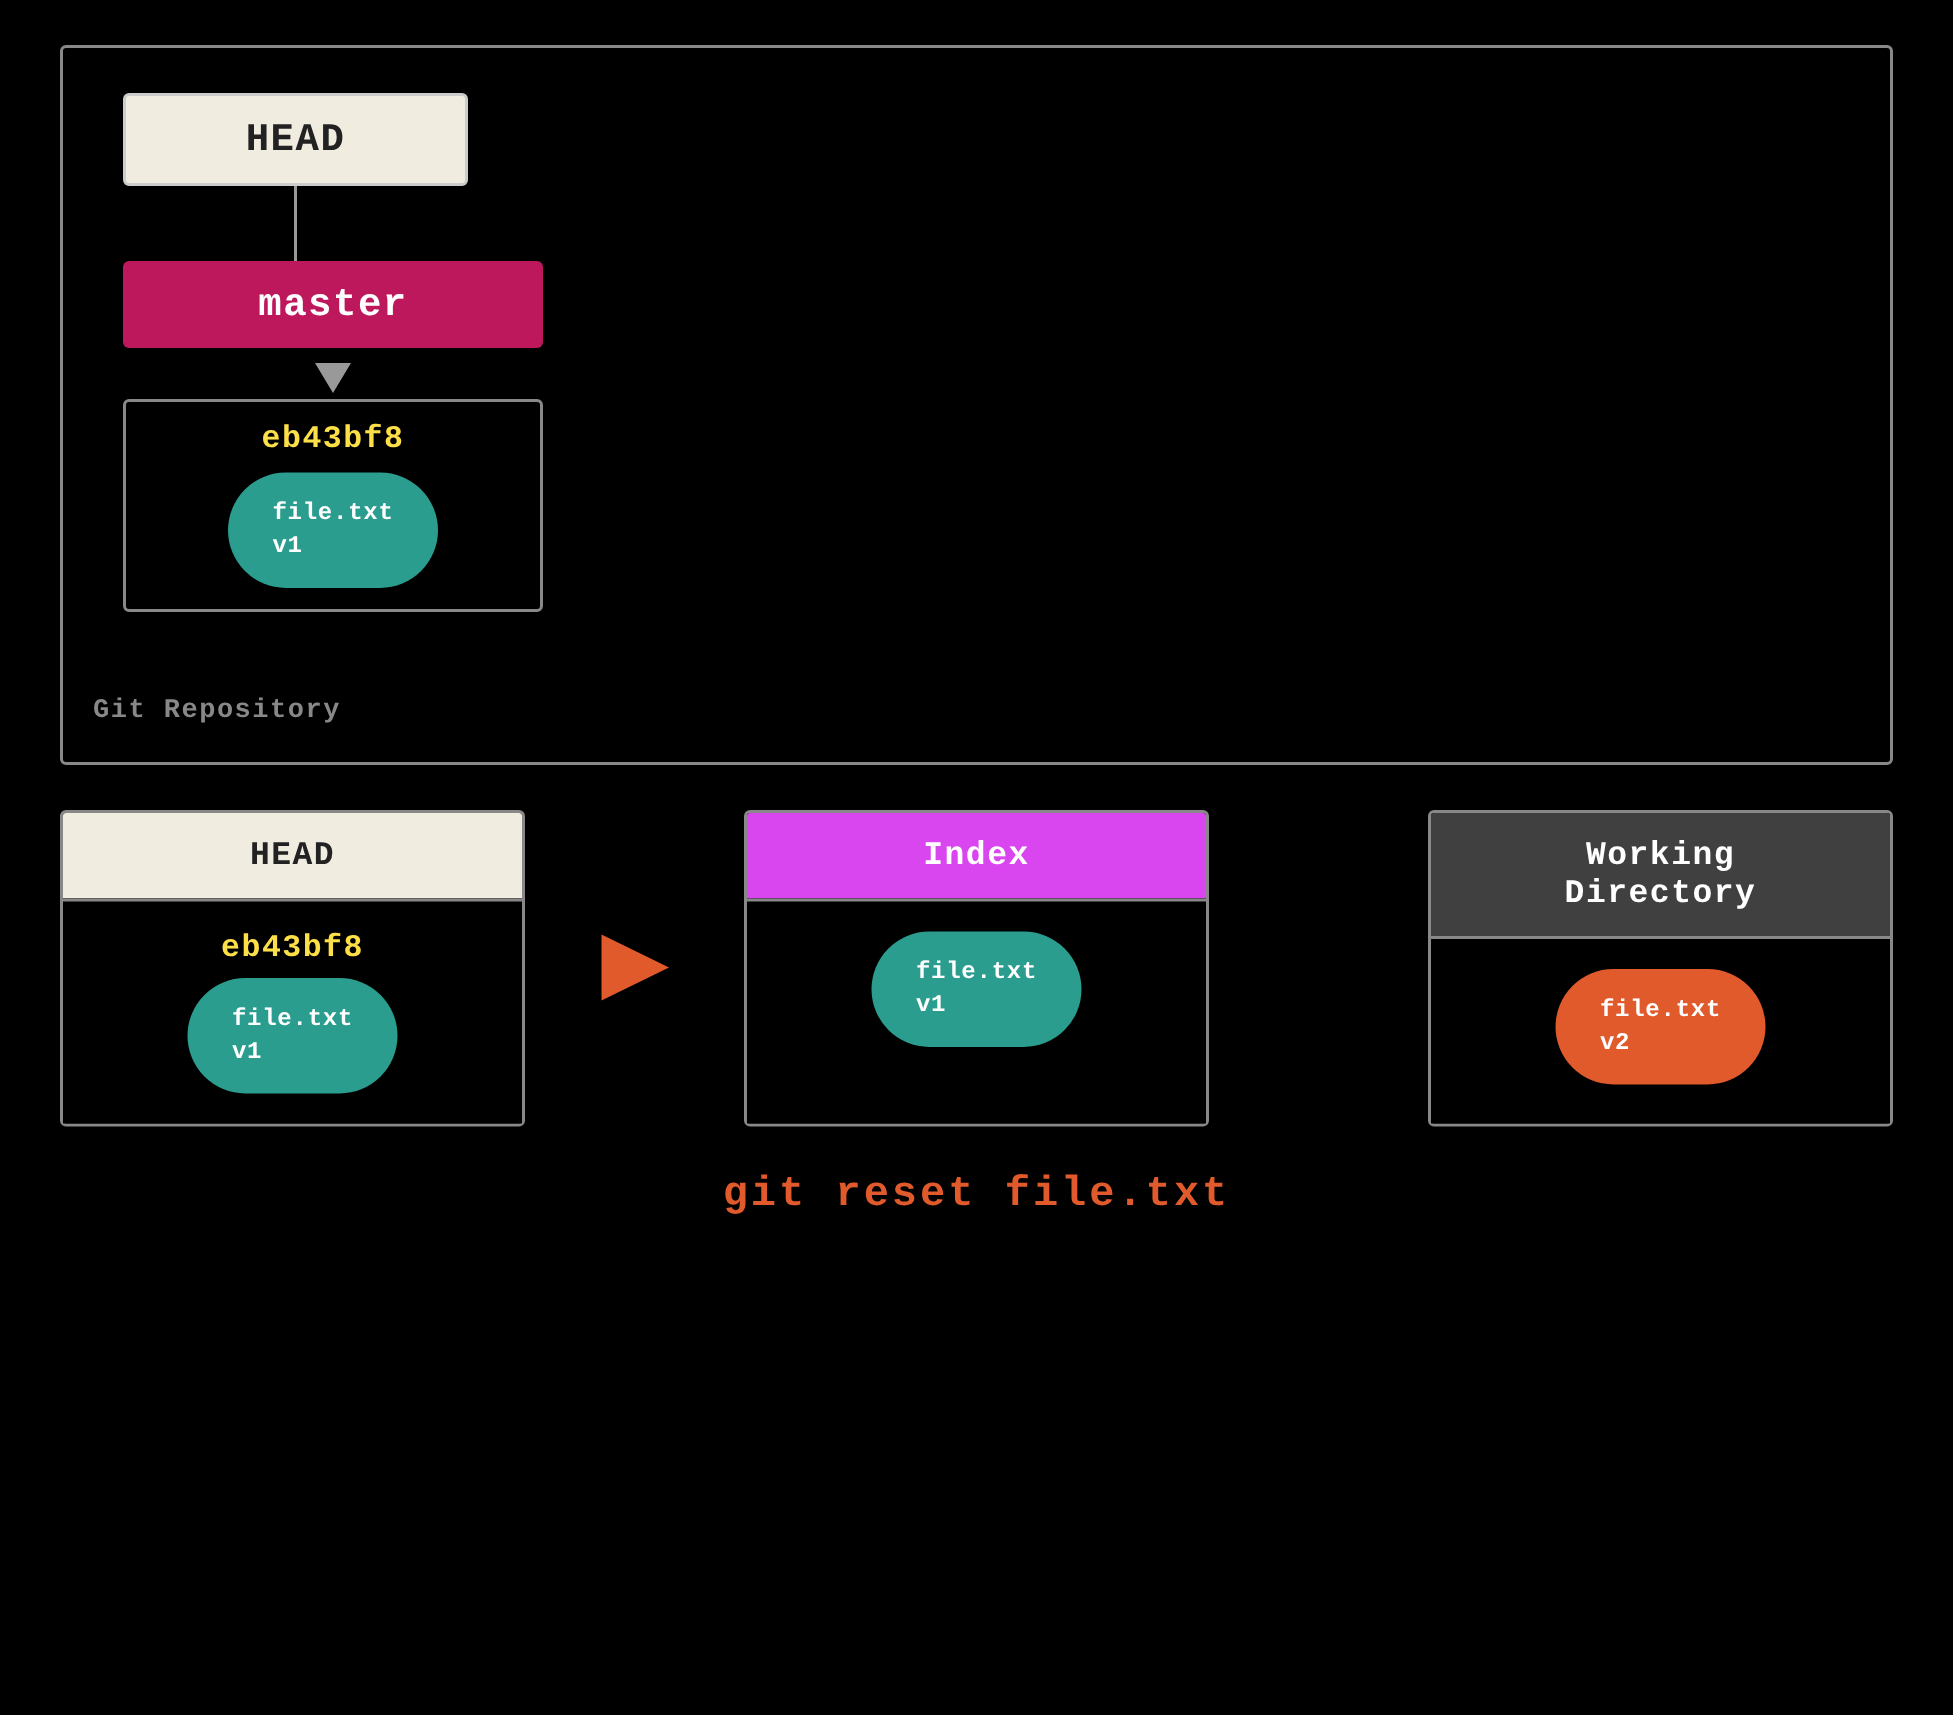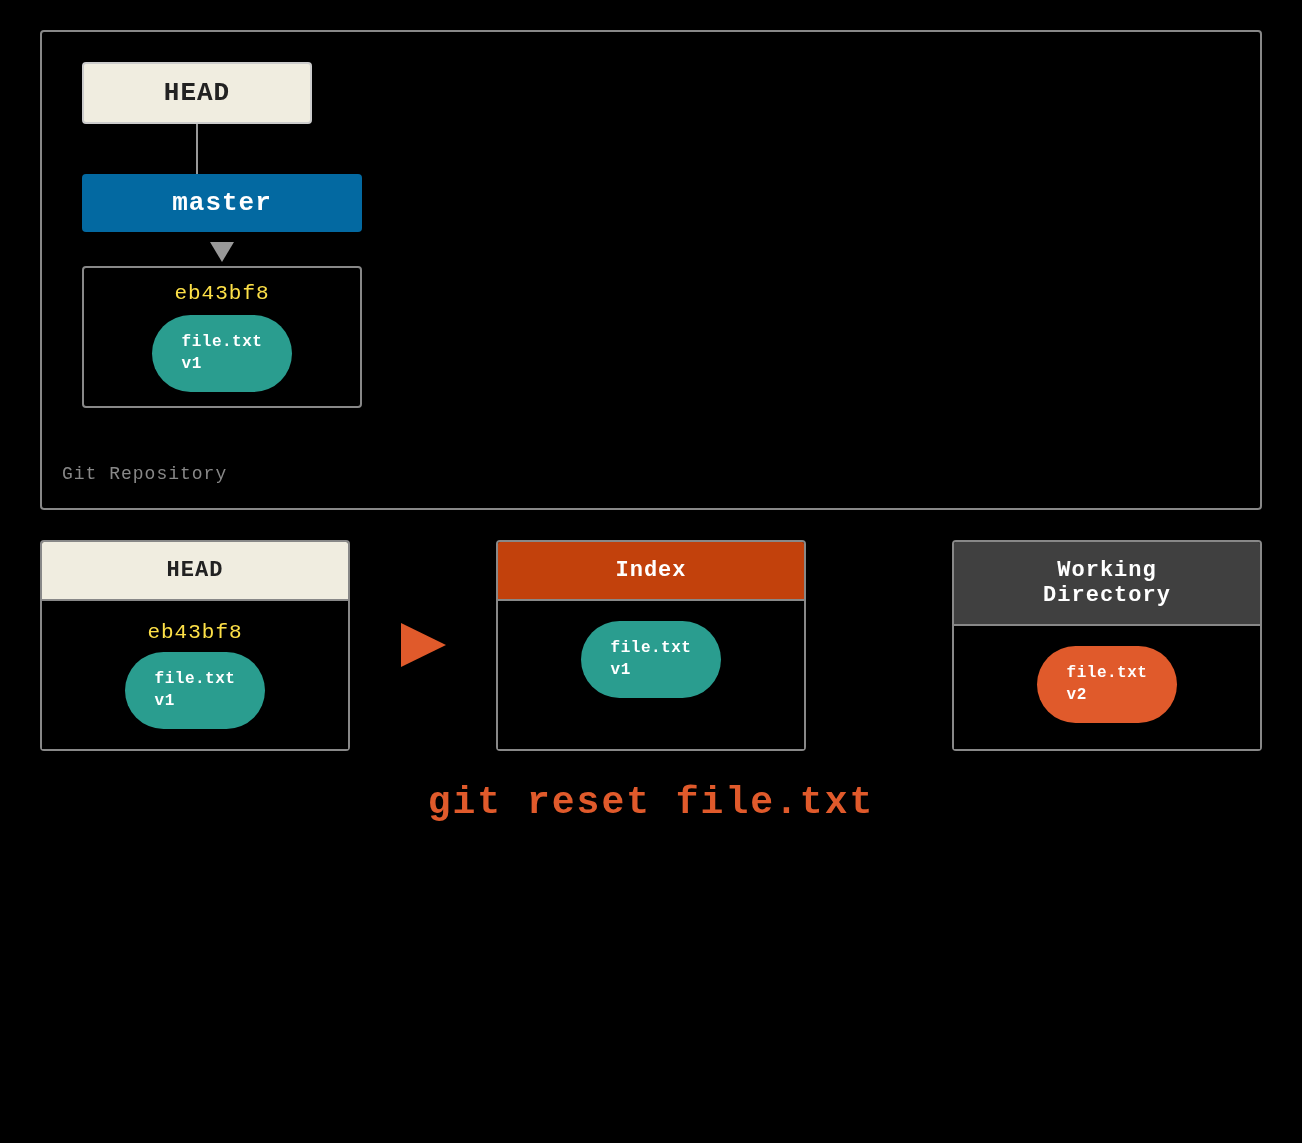"HEAD" * { font-weight: none -> bold }
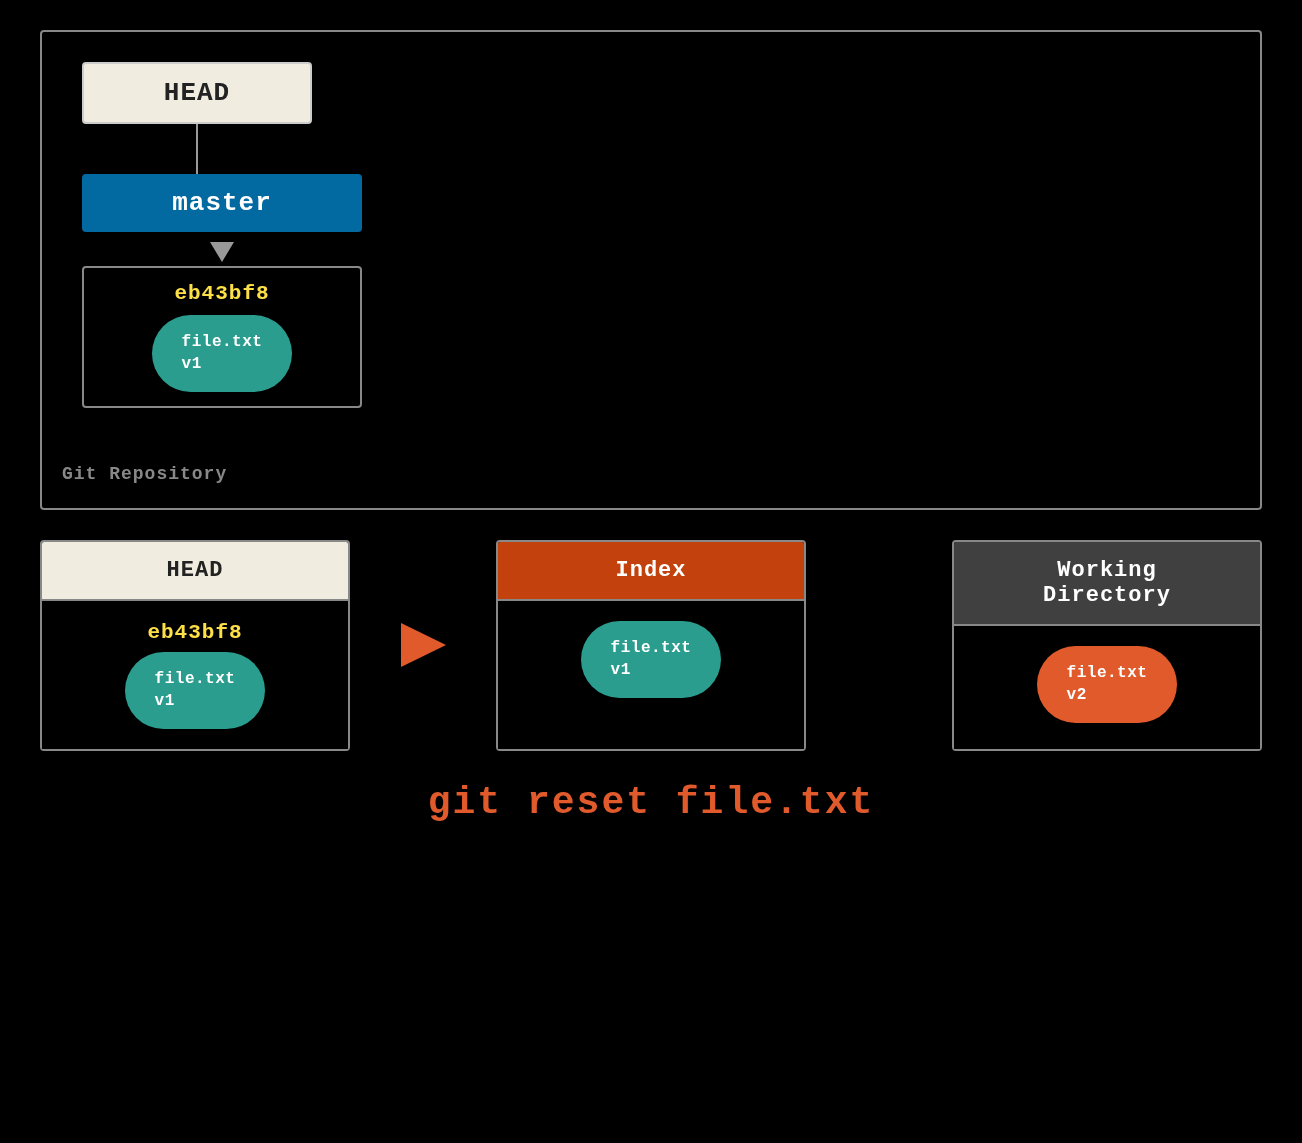"master" .master-box { background: #0369a1 -> #be185d }
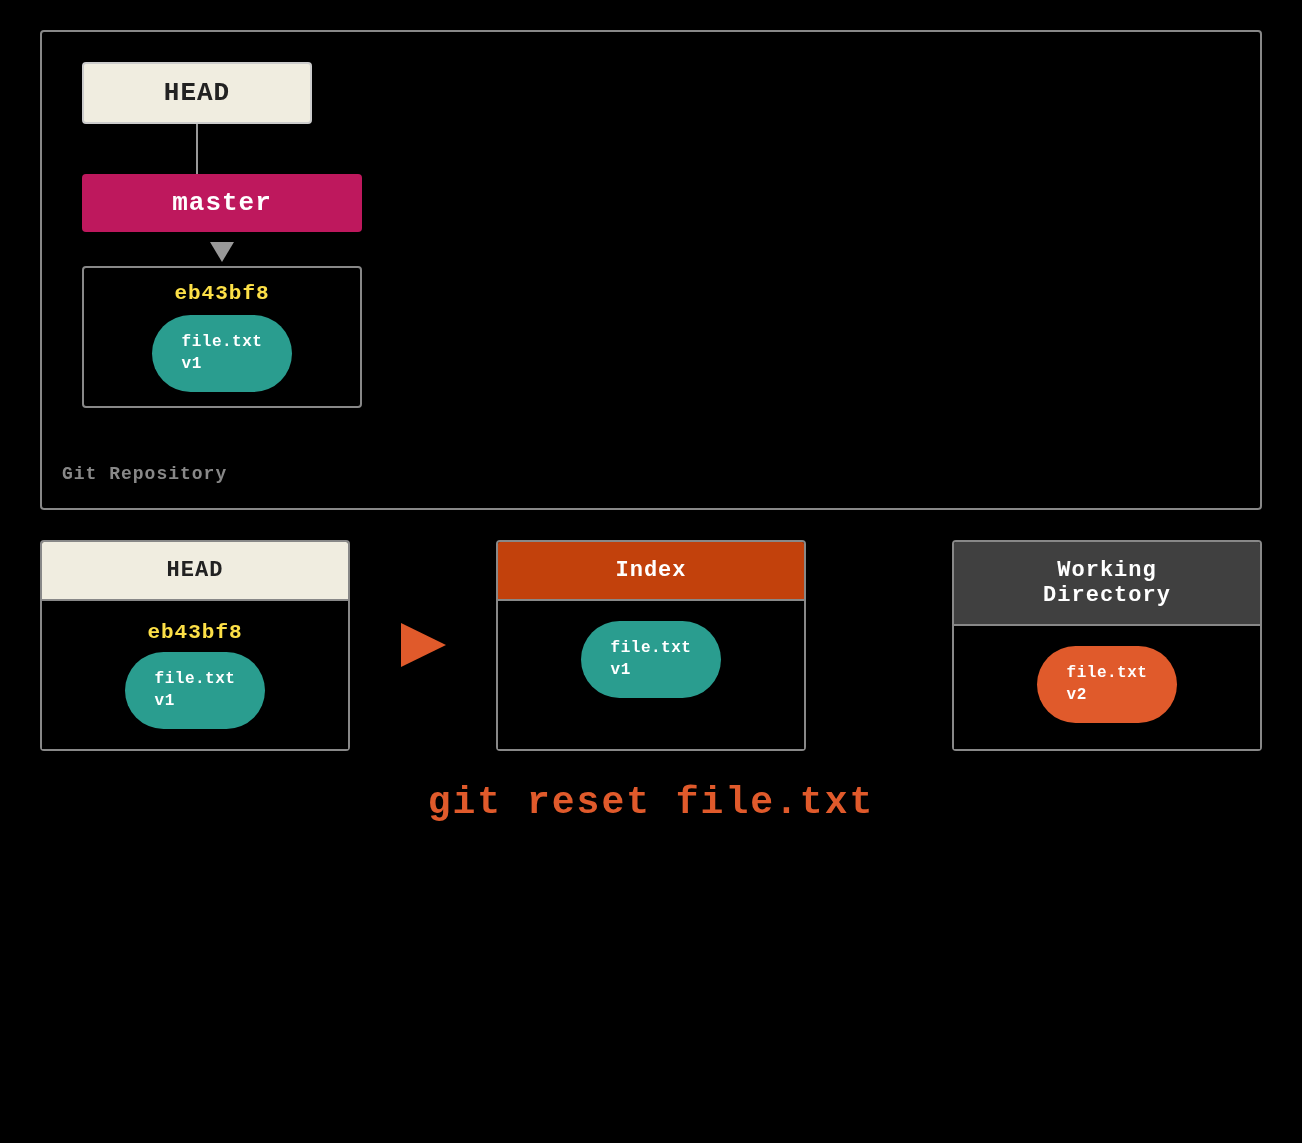"Index" .header-teal { background: #c2410c -> #d946ef }
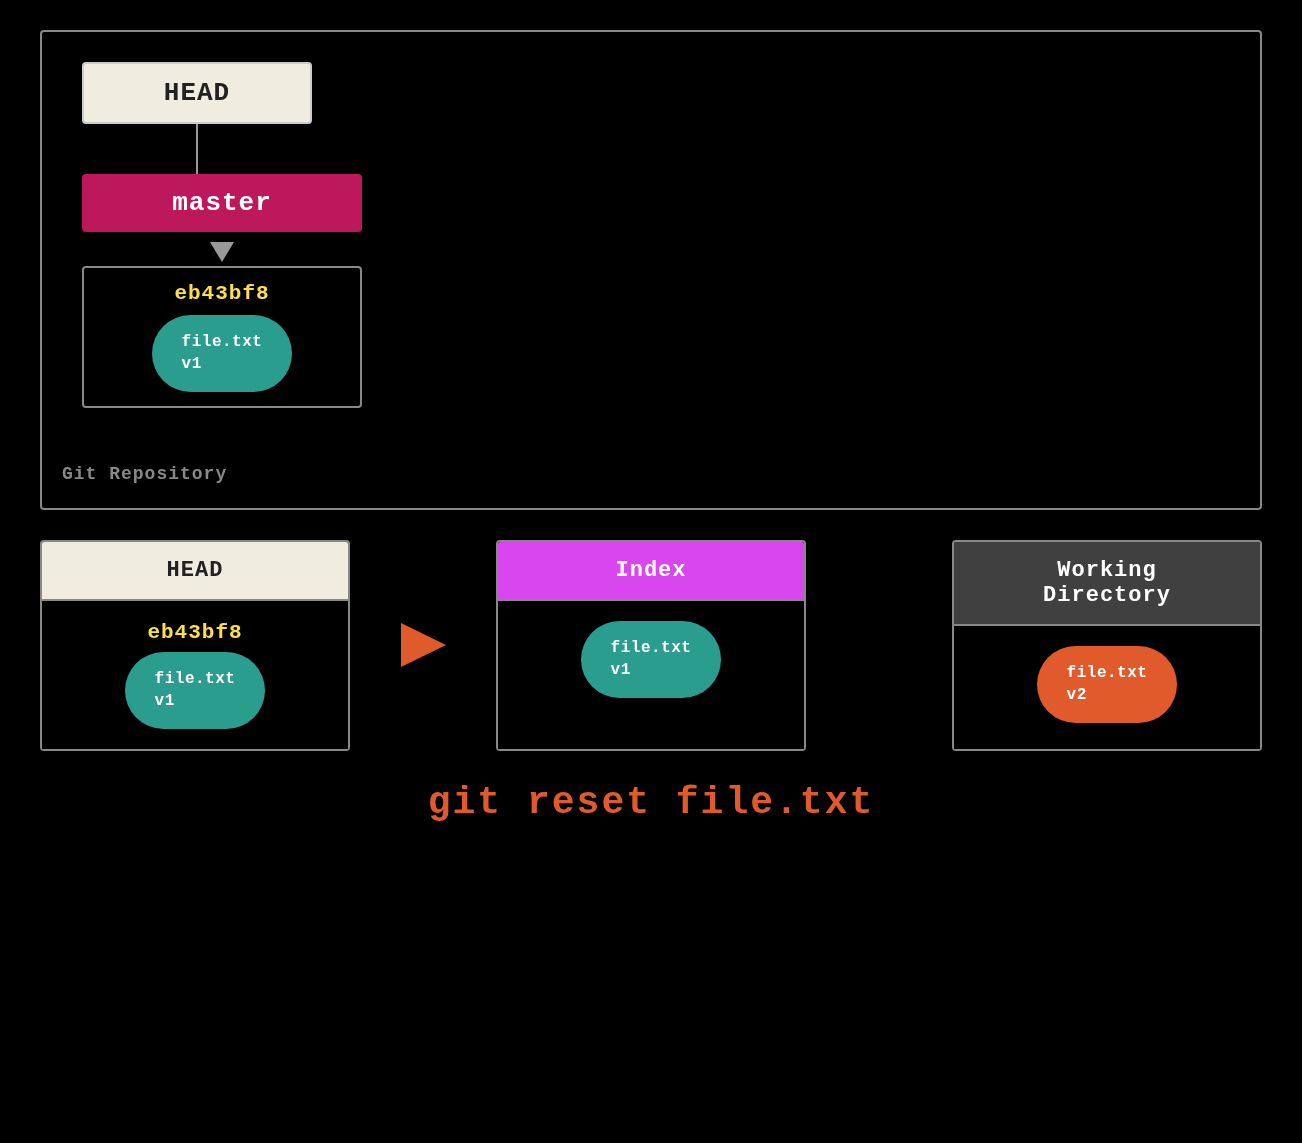"git reset file.txt" .git-command { font-size: 38px -> 28px }
